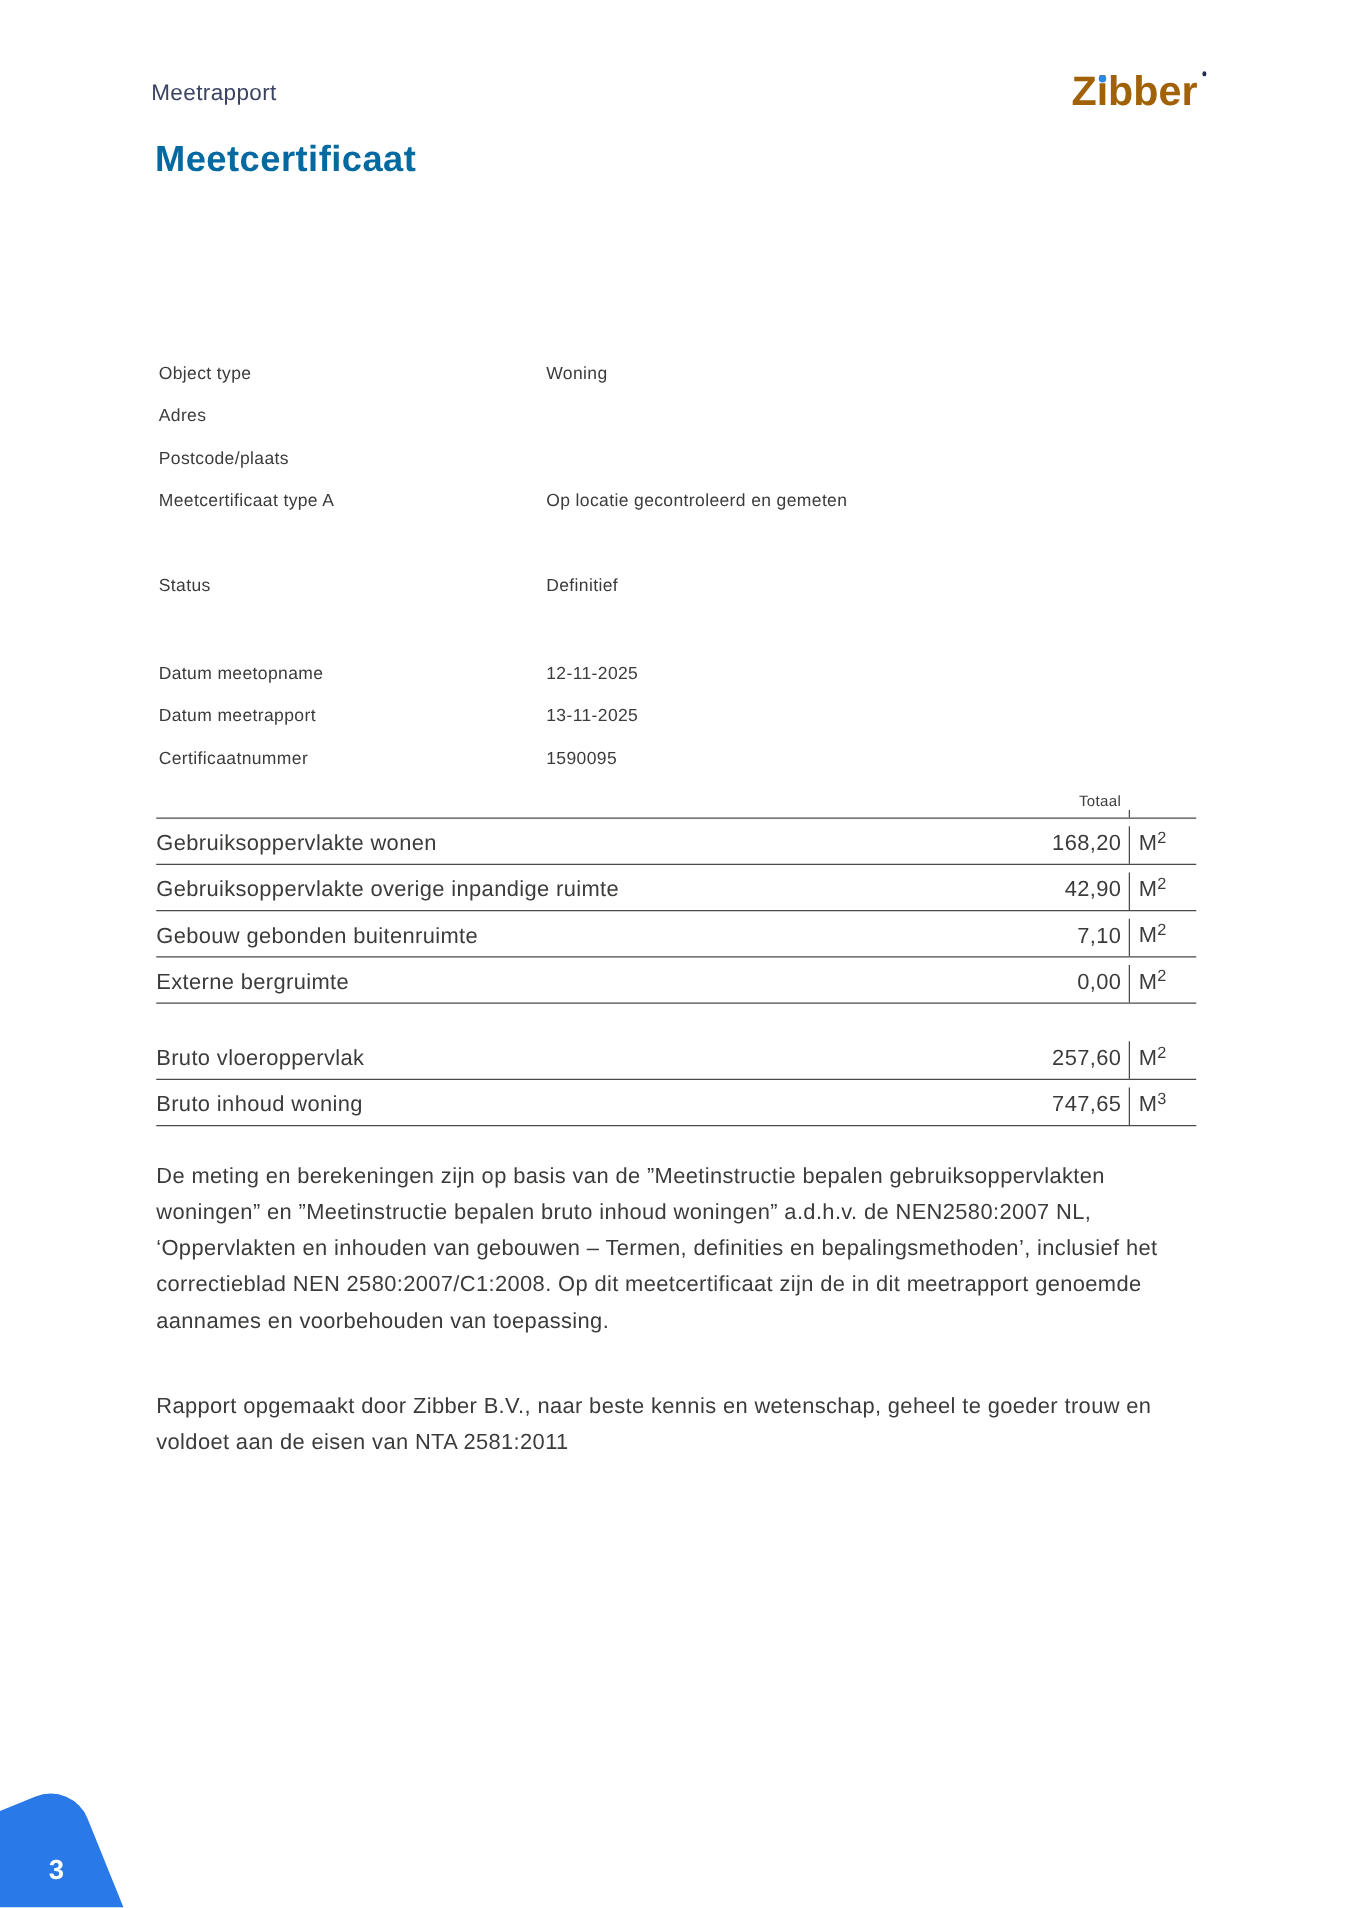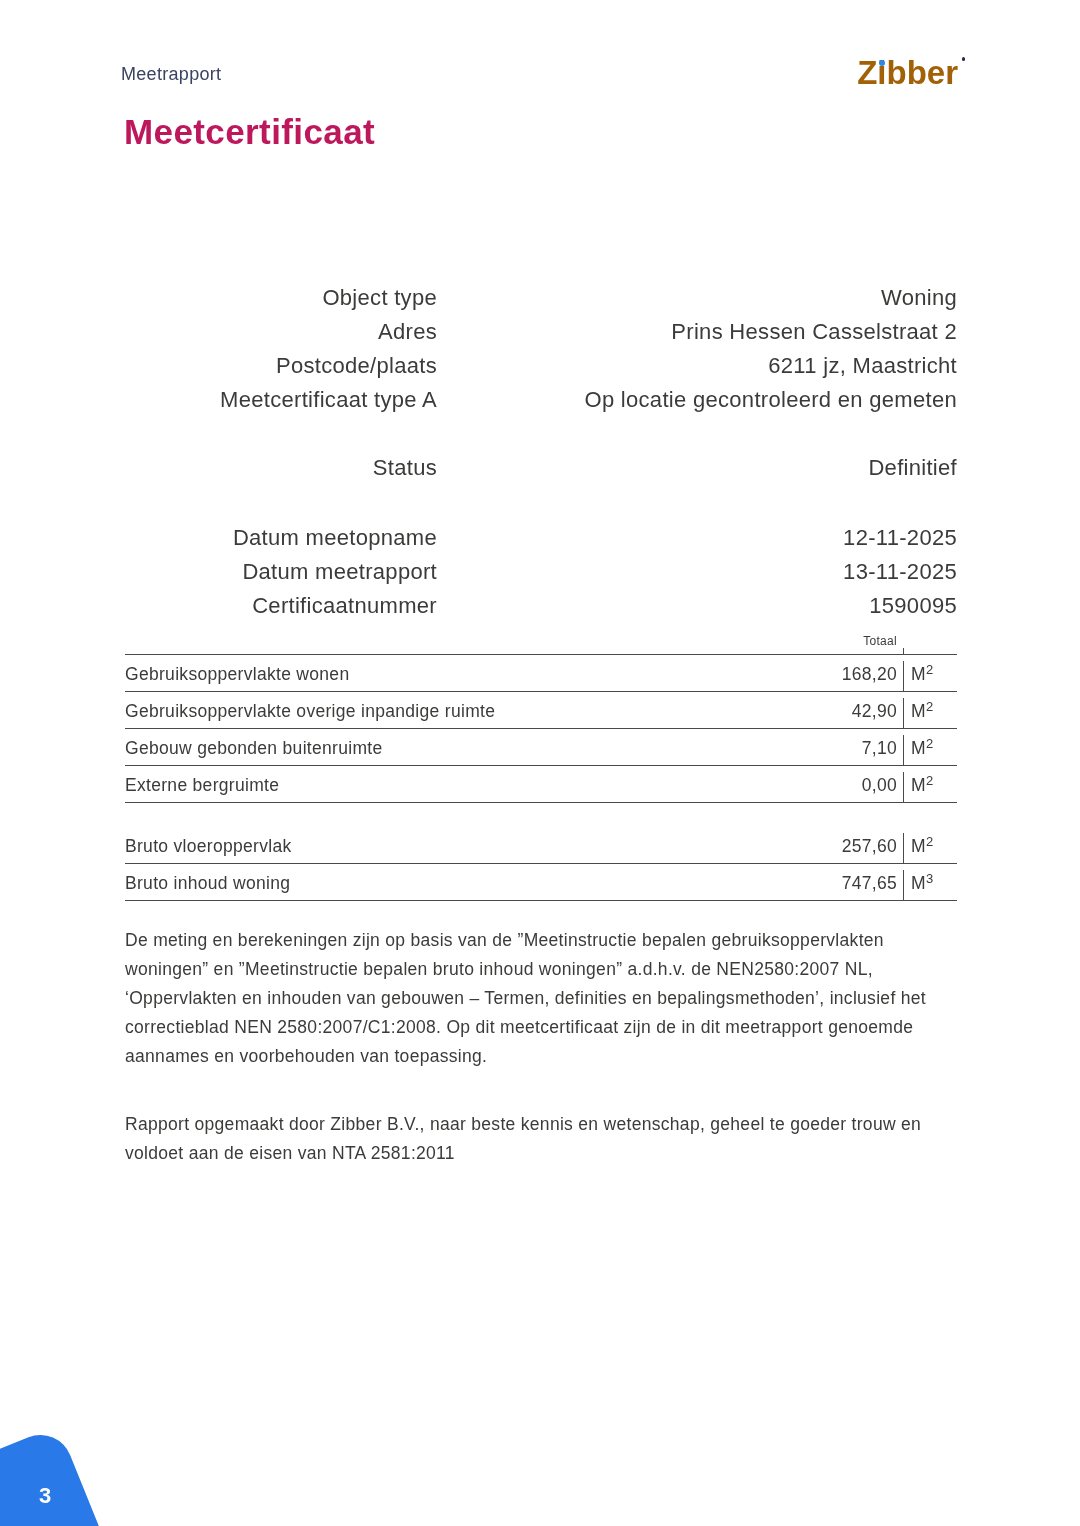"Meetcertificaat" .page-title { color: #be185d -> #0369a1; font-size: 35px -> 29px }
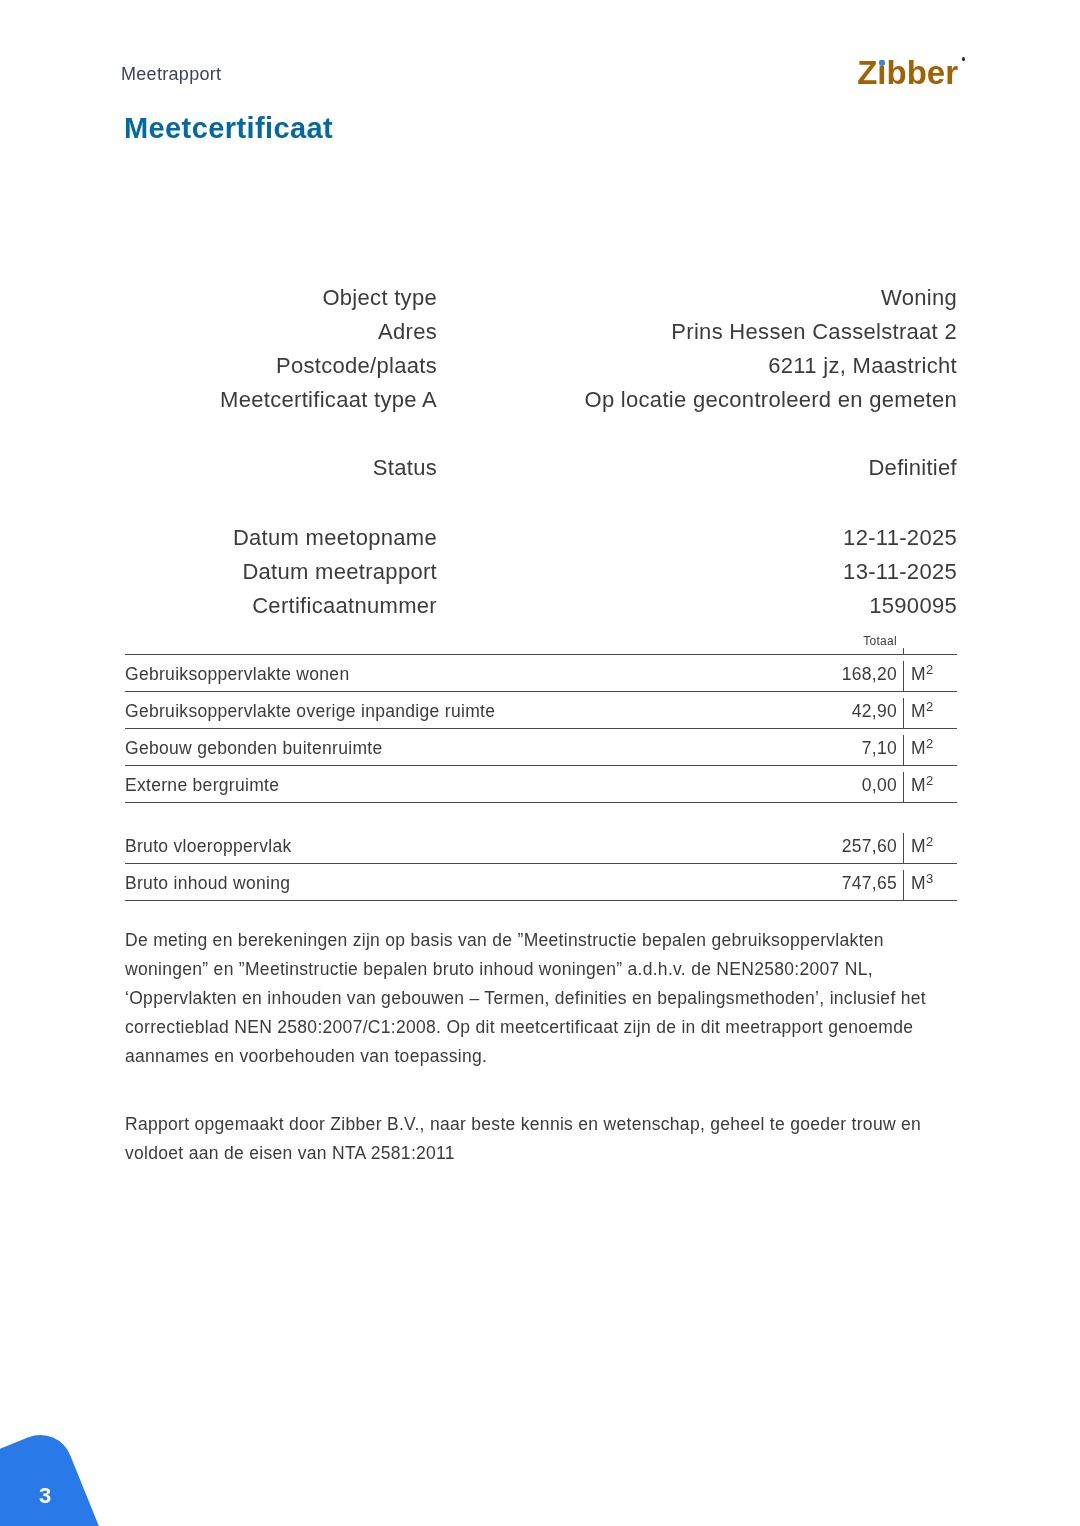"Object type" .info-row { font-size: 22px -> 14px; text-align: right -> none }
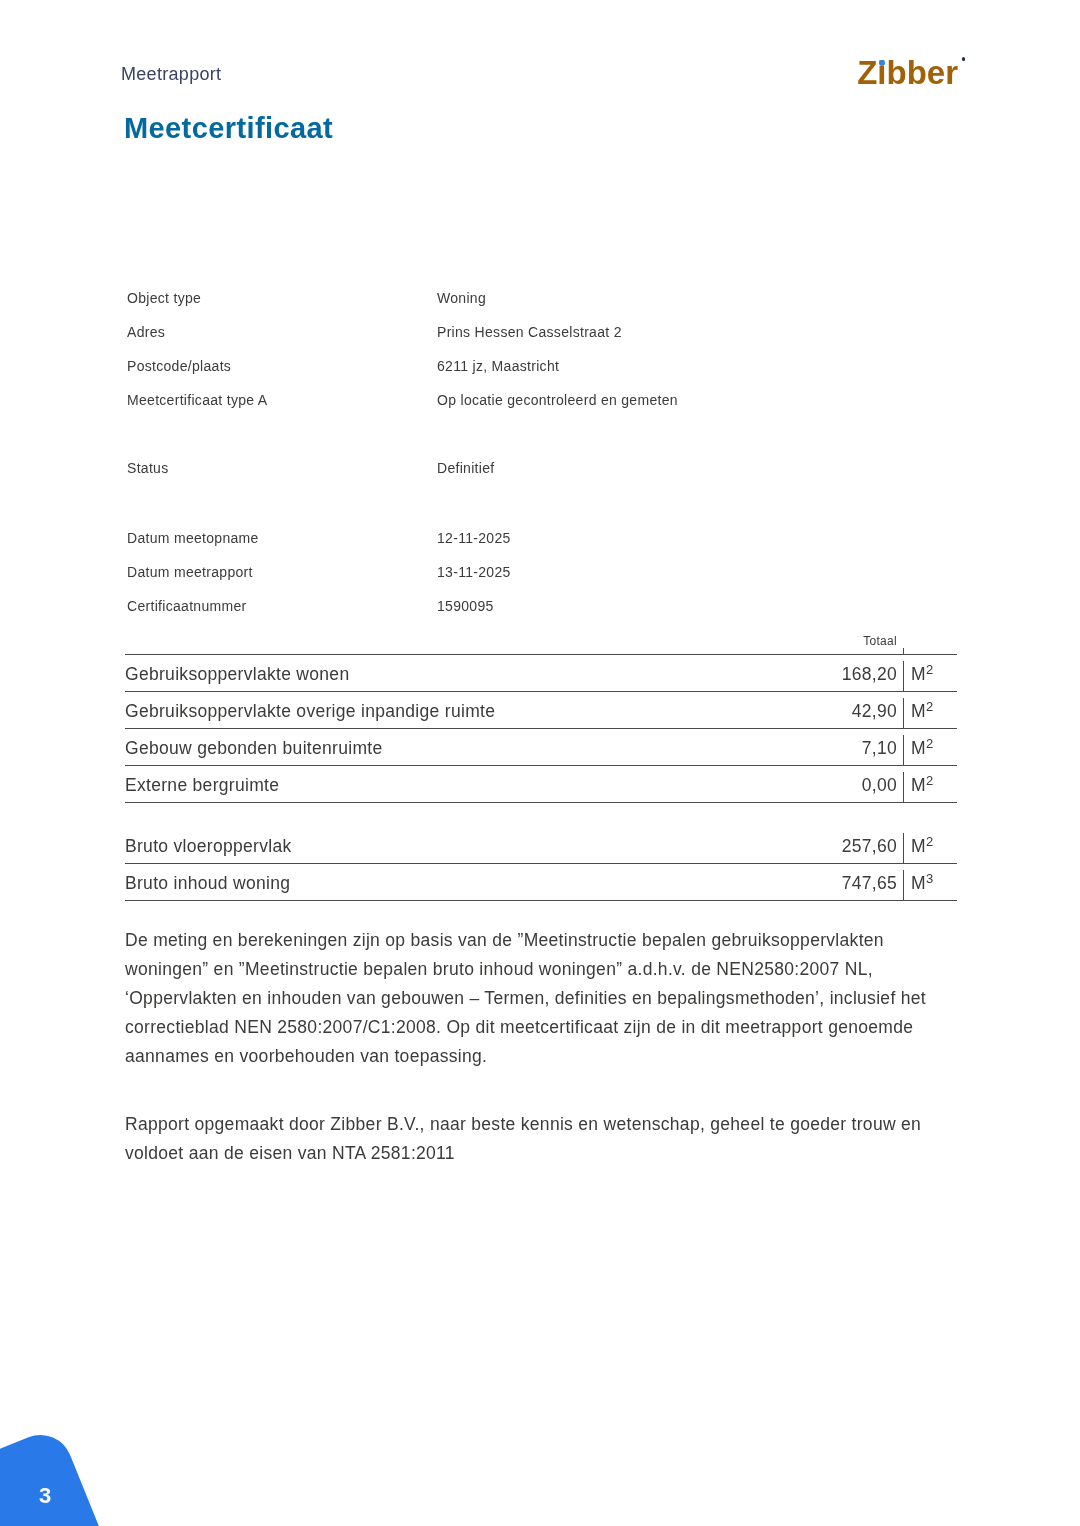"Prins Hessen Casselstraat 2" span.val { html: <span>Prins Hessen Casselstraat 2</span> -> none }
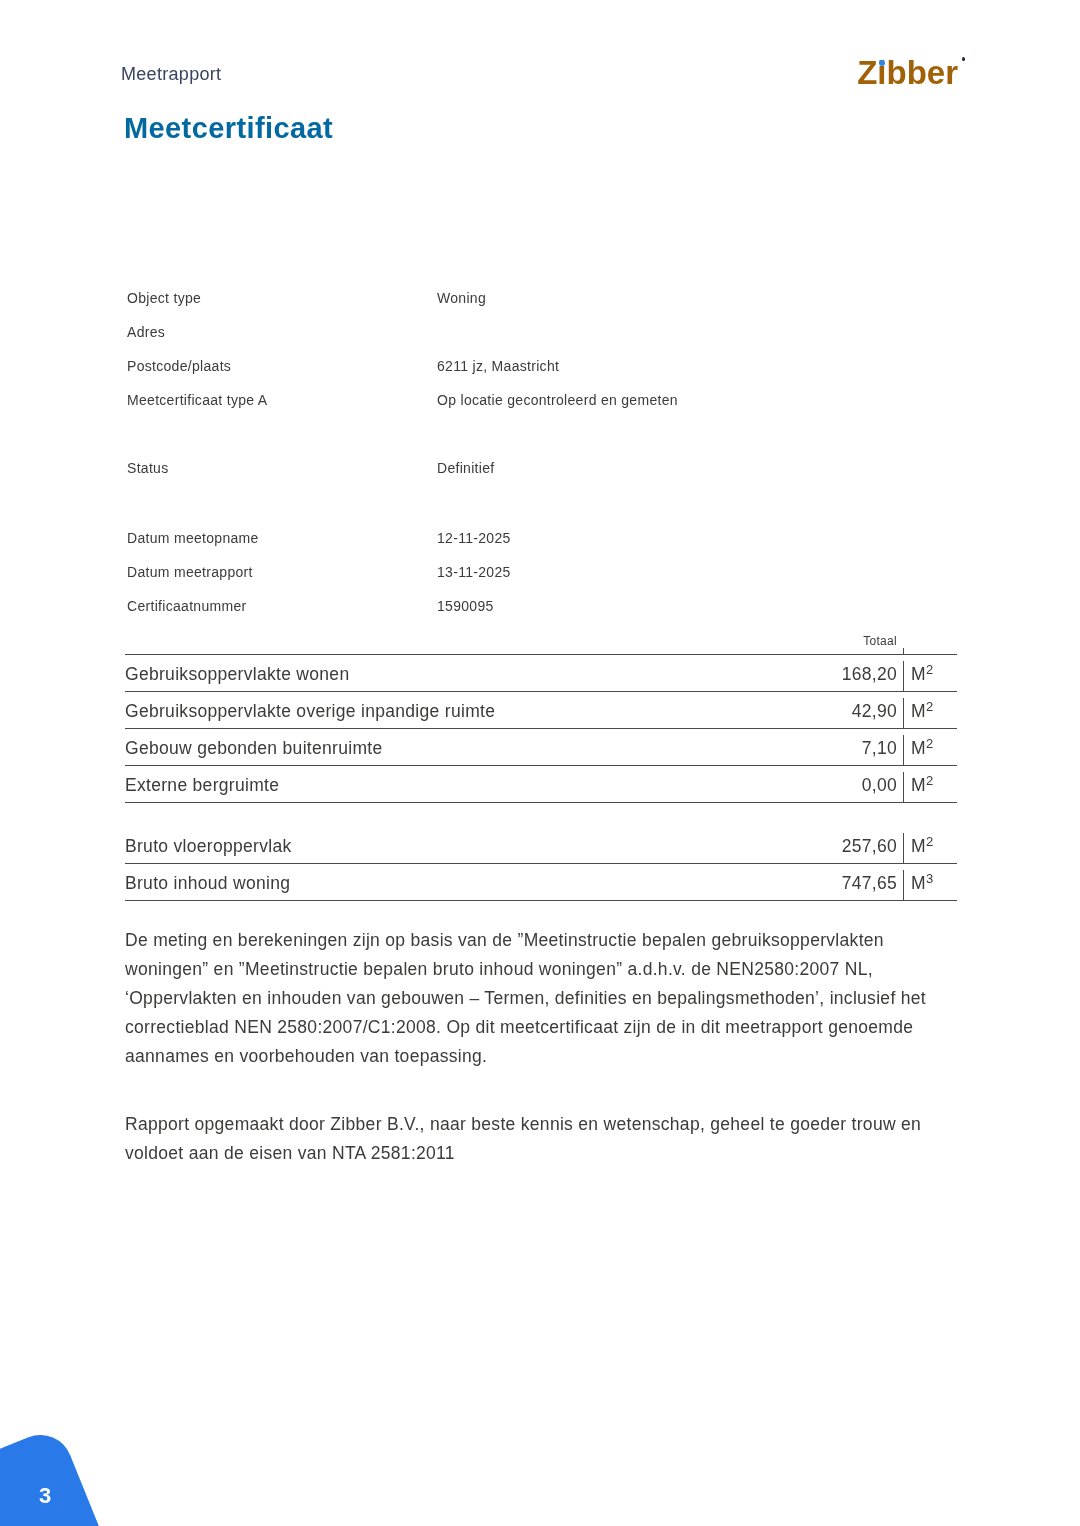"6211 jz, Maastricht" span.val { html: <span>6211 jz, Maastricht</span> -> none }
